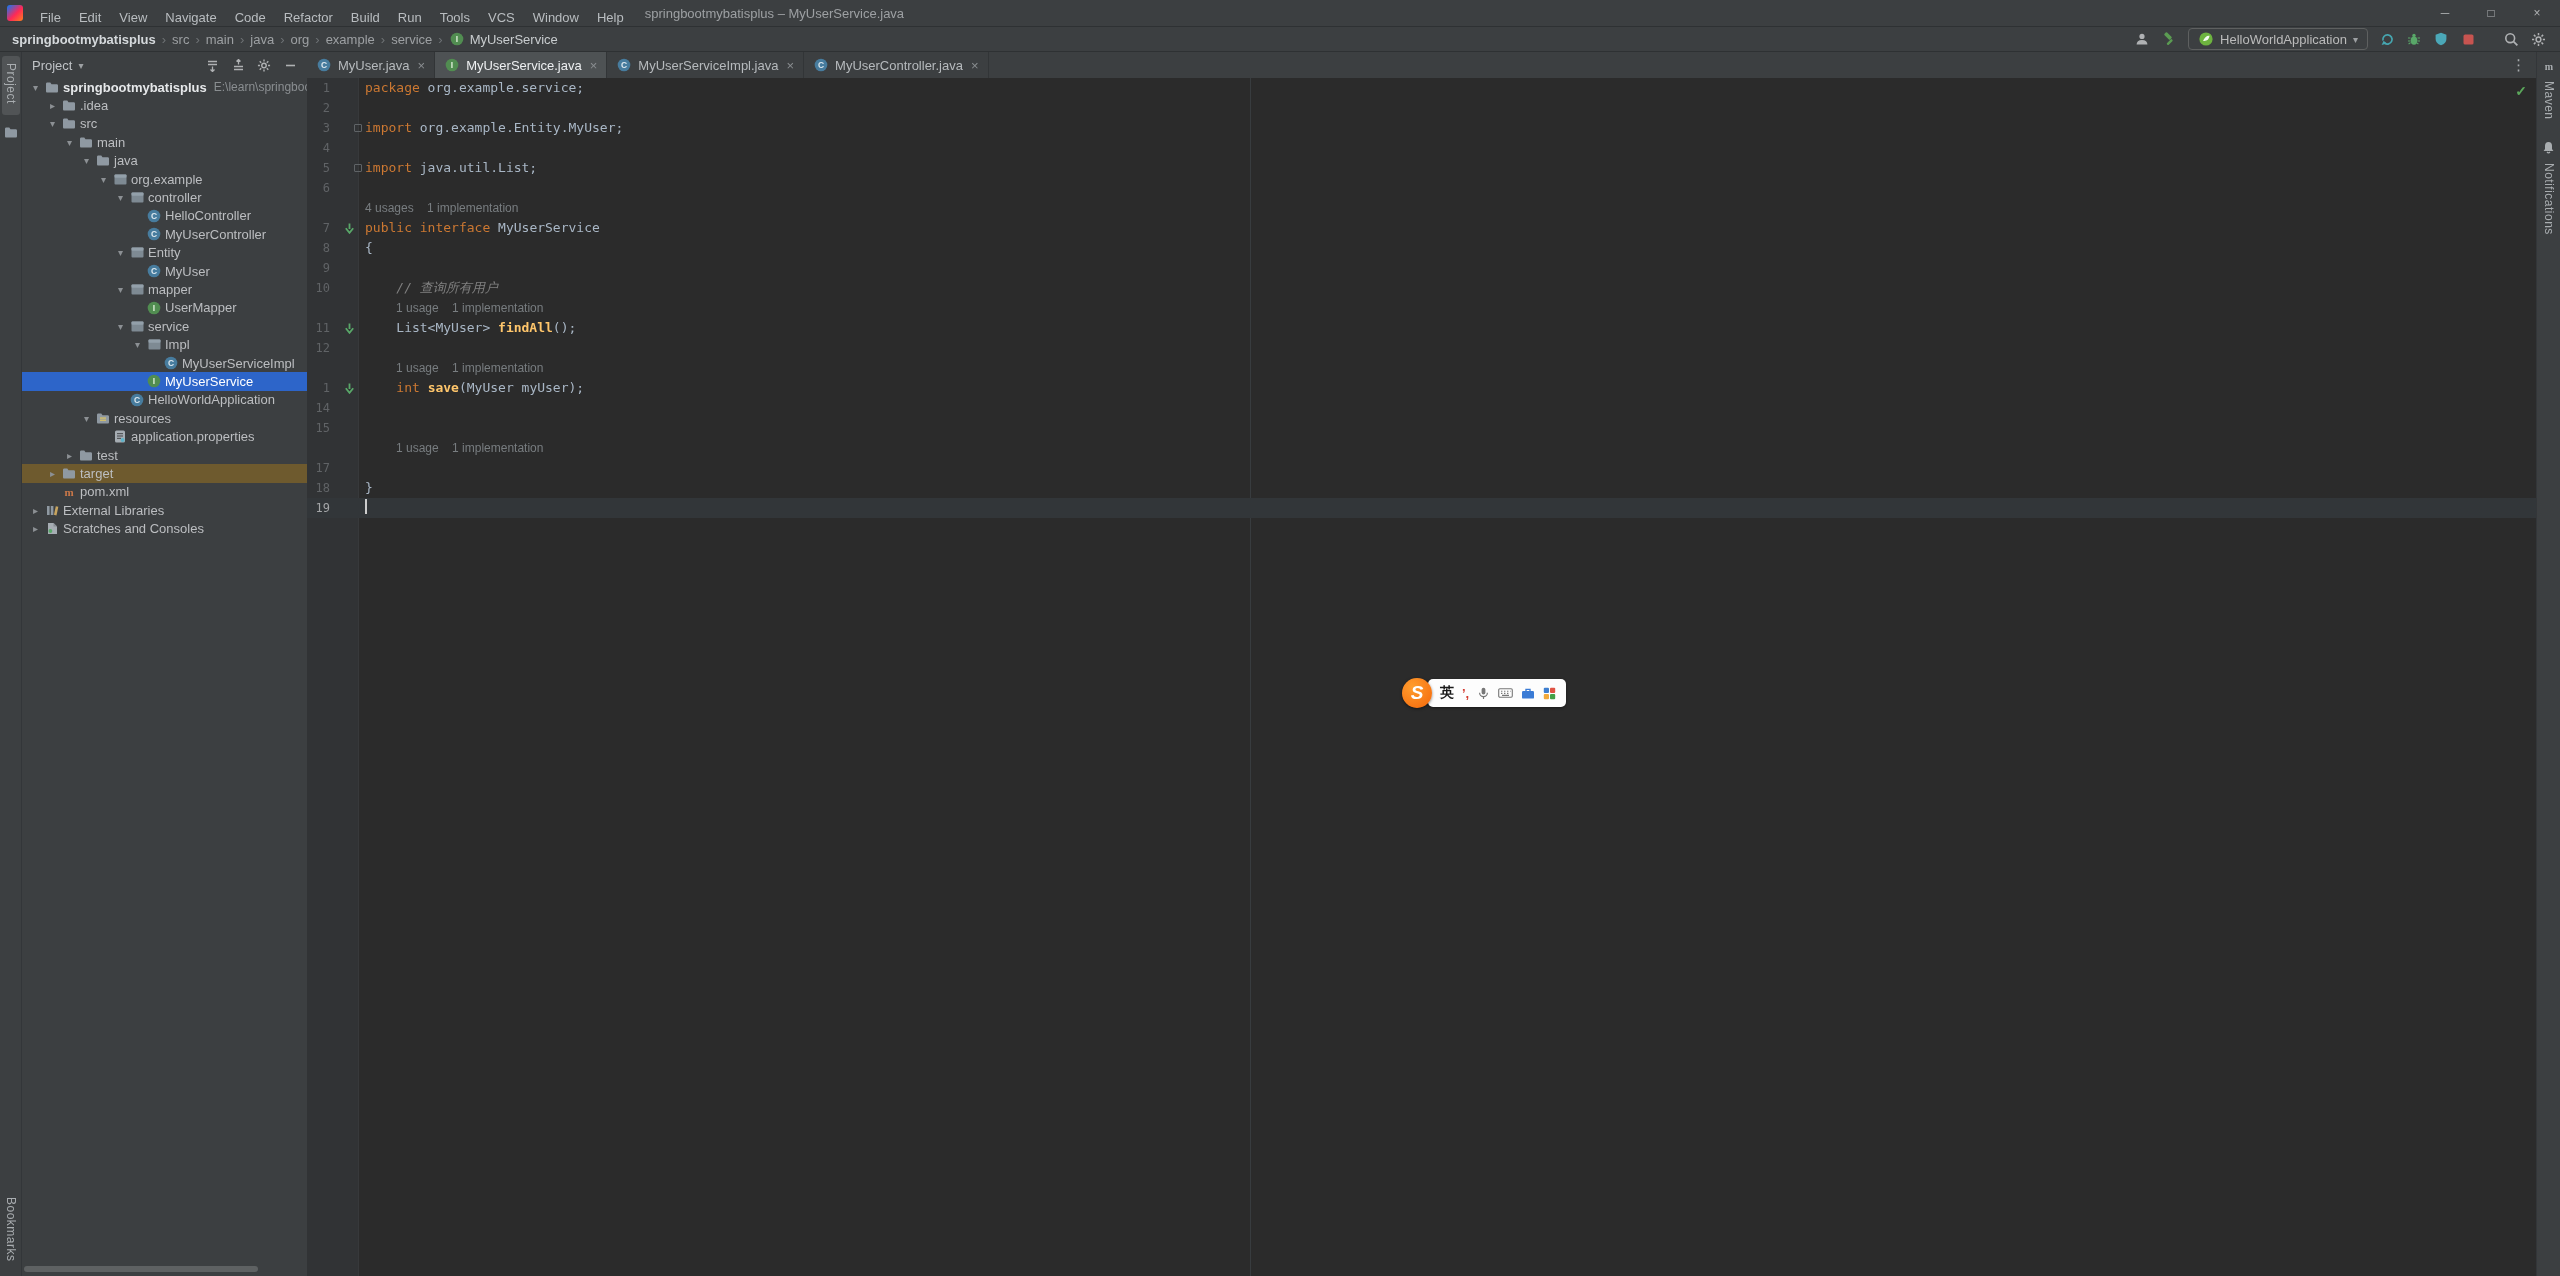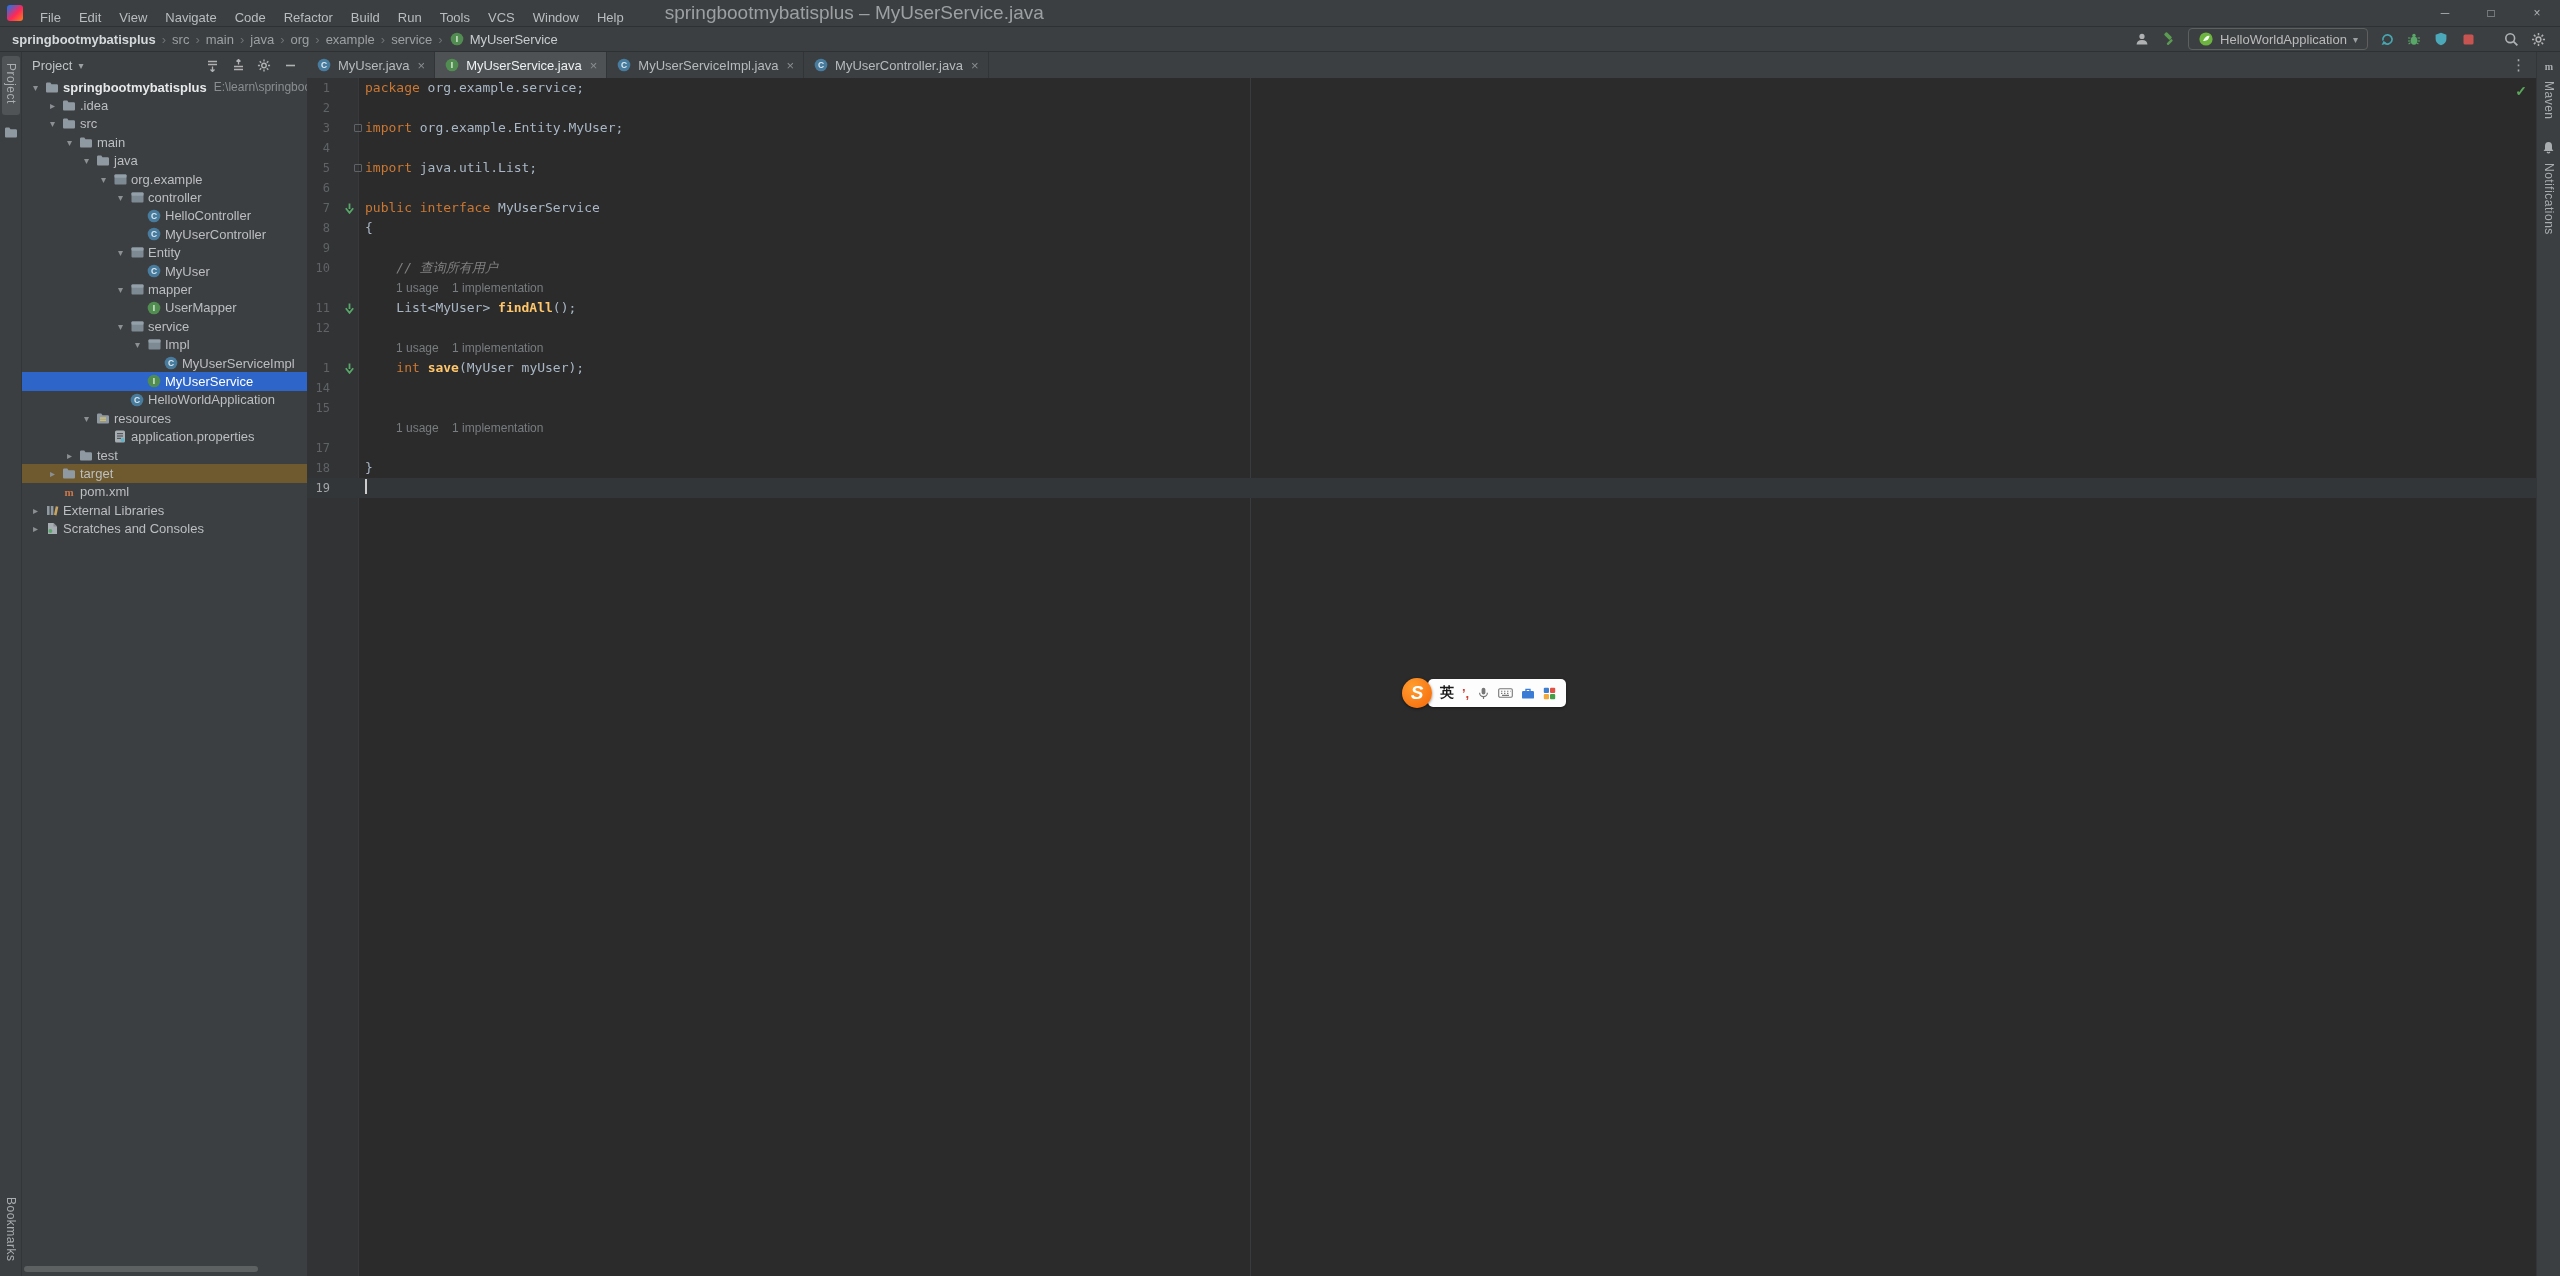"springbootmybatisplus –" .win-title { font-size: 19px -> 13px; margin-left: 32px -> 12px }
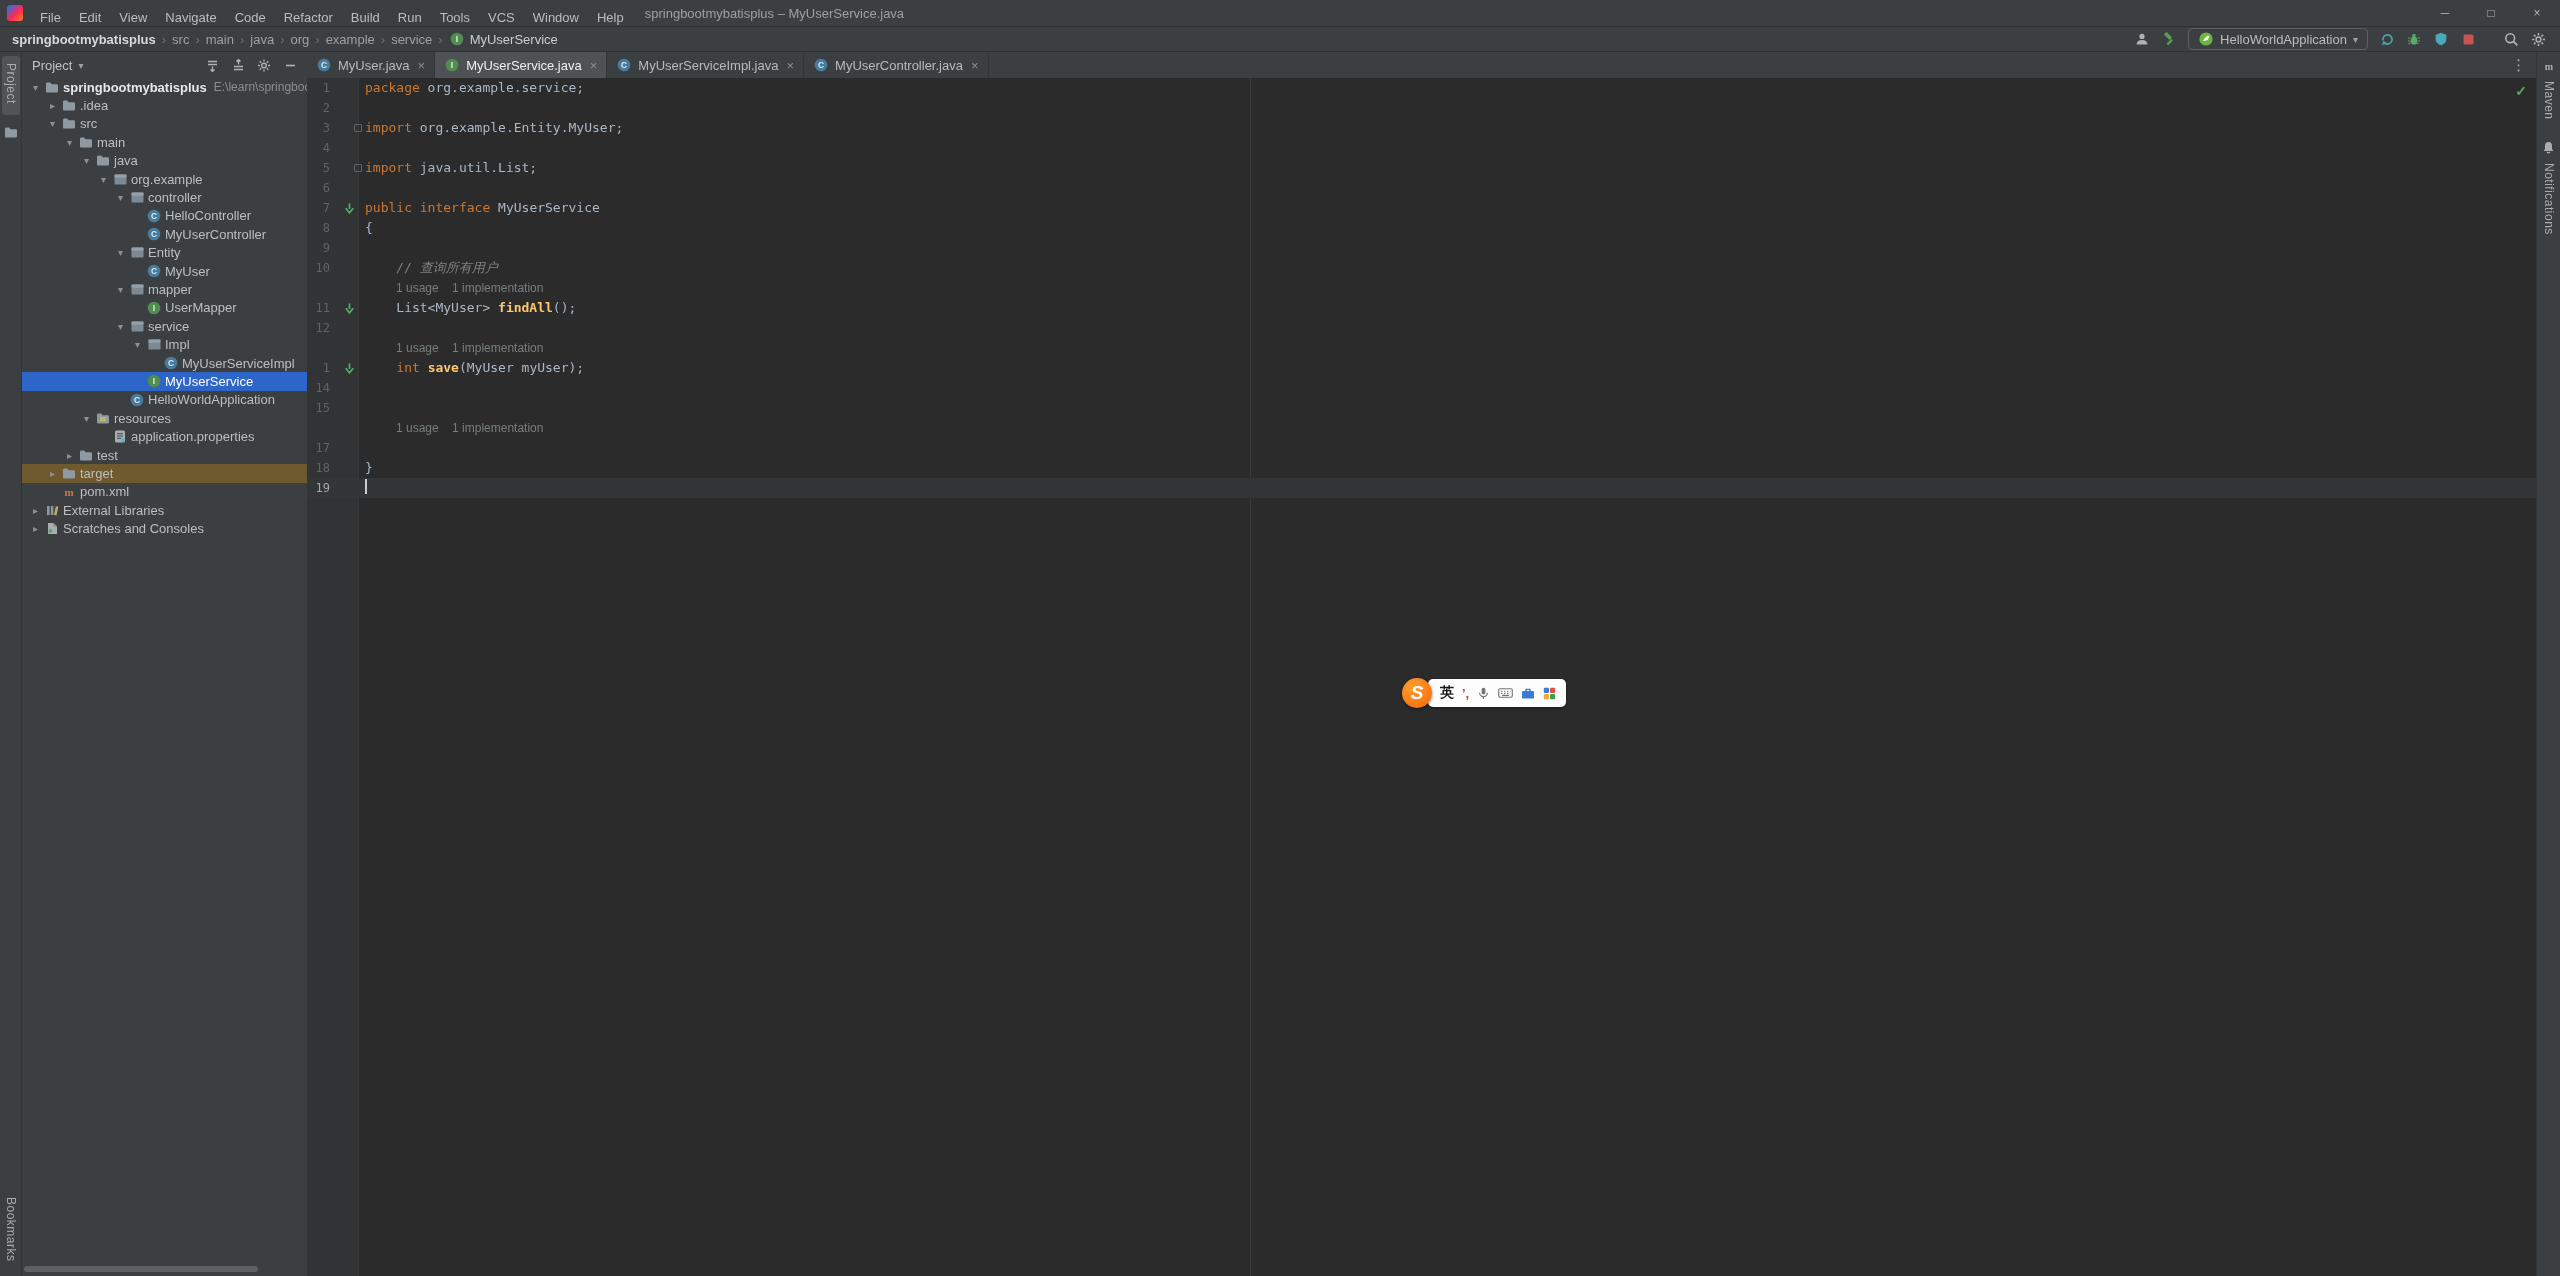"4 usages 1 implementation" div.crow { html: none -> <div> <span></span> <span></span> <span><span>4 usages 1 implementation</span></span> </div> }
